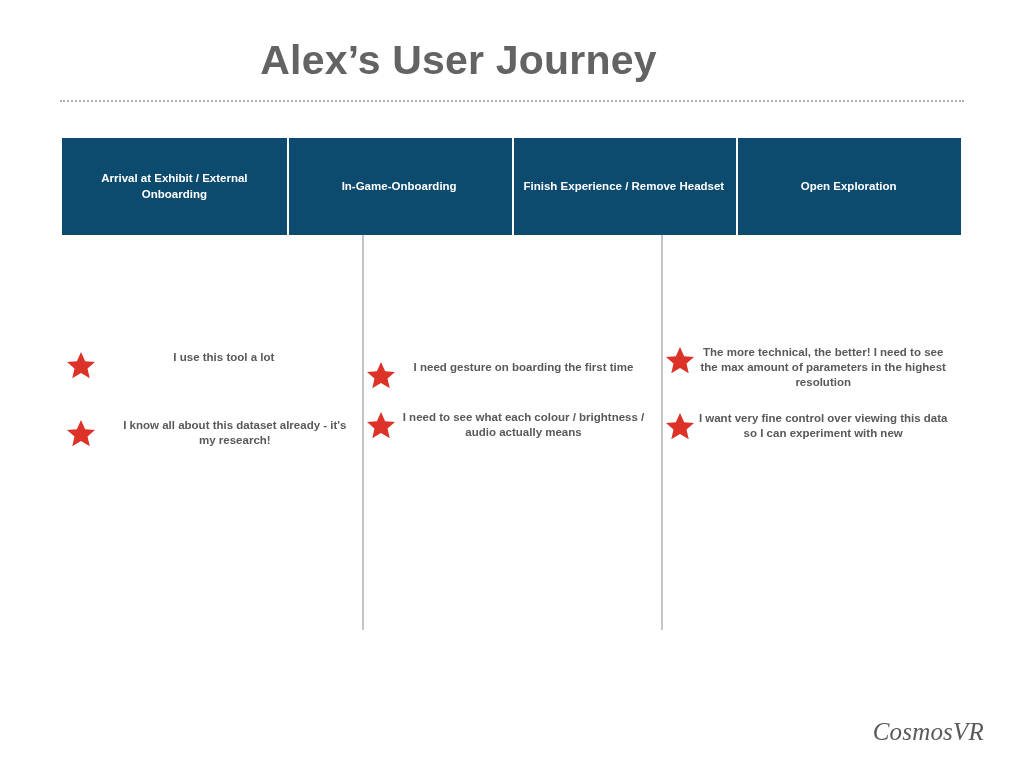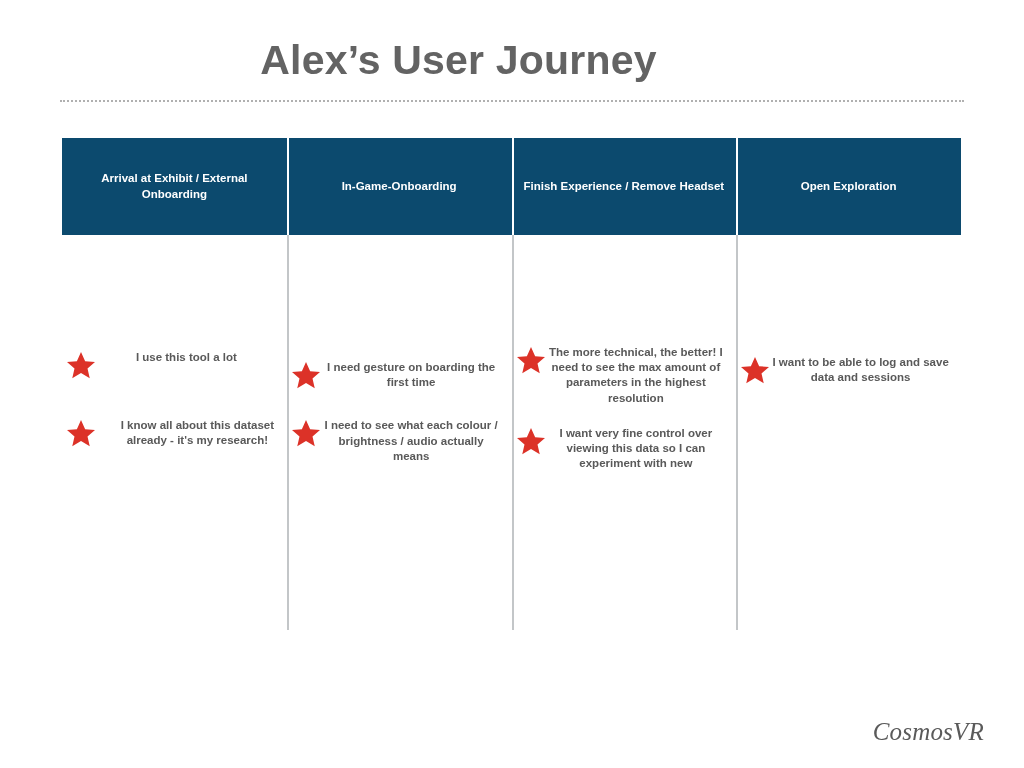"I want to be able" div.body-cell { html: <div> <div> <span> <svg> <polygon></polygon> </svg> </span> <span>I want to be able to log and save data and sessions</span> </div> </div> -> none }
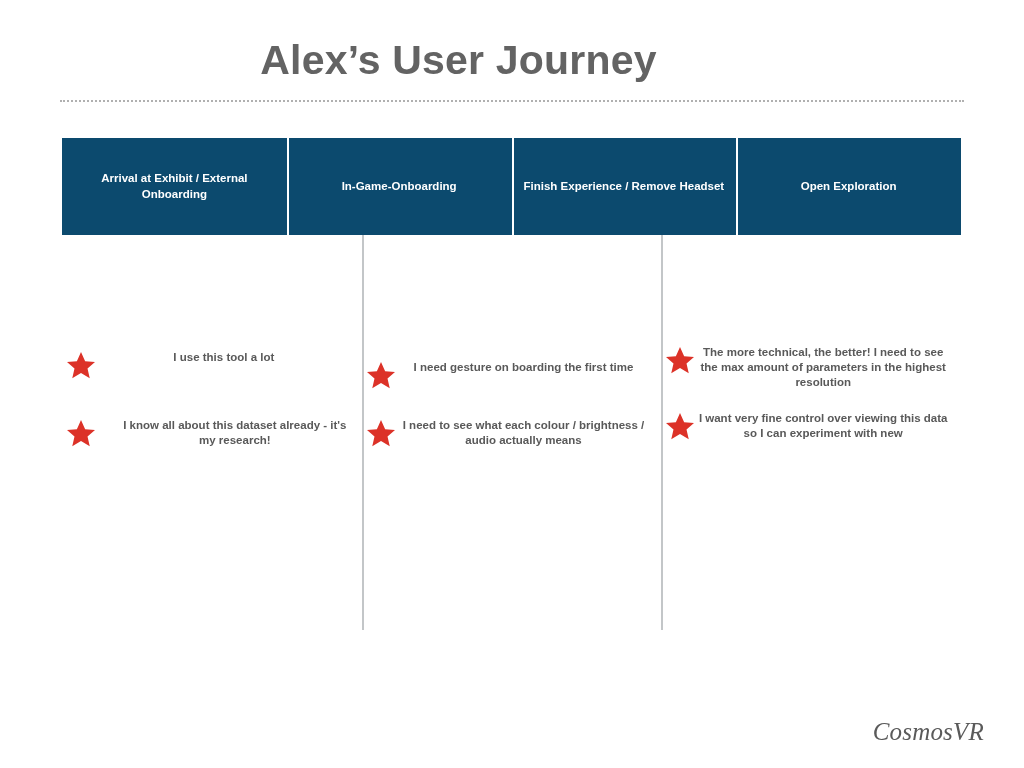"I need to see what" .col2 .item:nth-child(2) { margin-top: 28px -> 20px }
